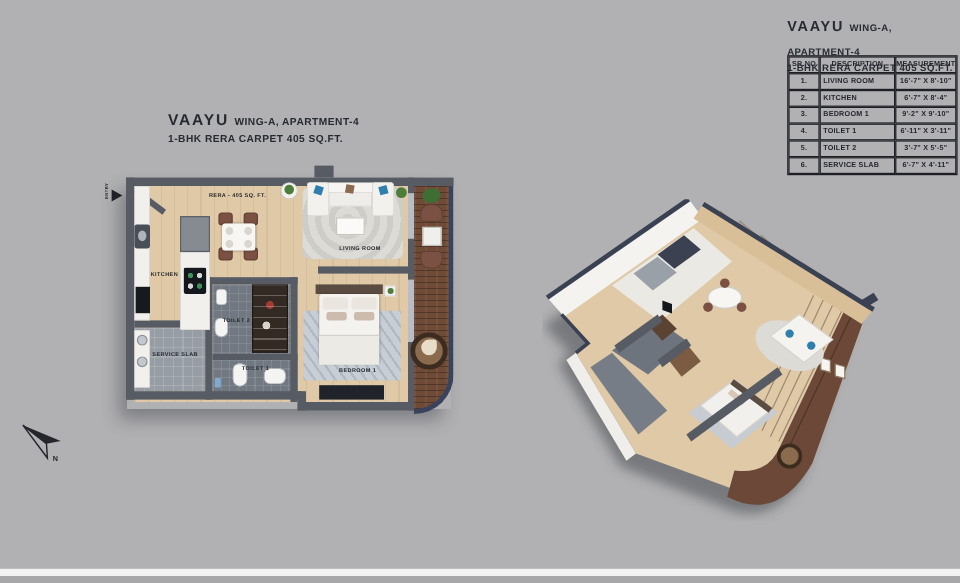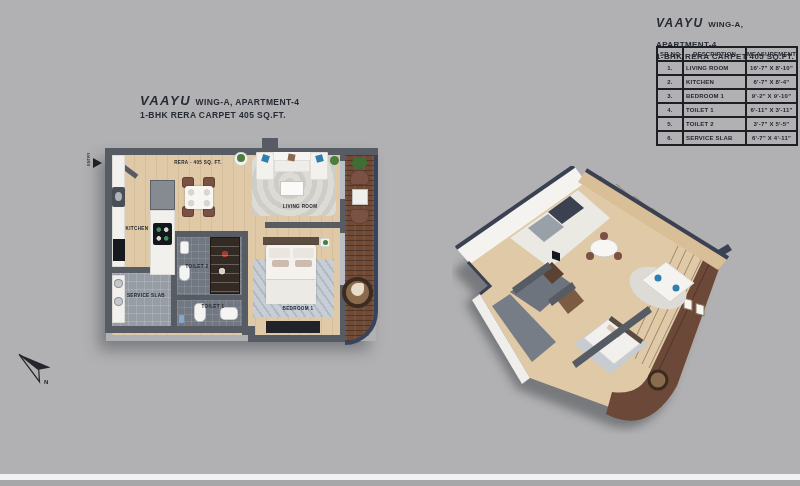"VAAYU" .brand { font-style: italic -> none }
